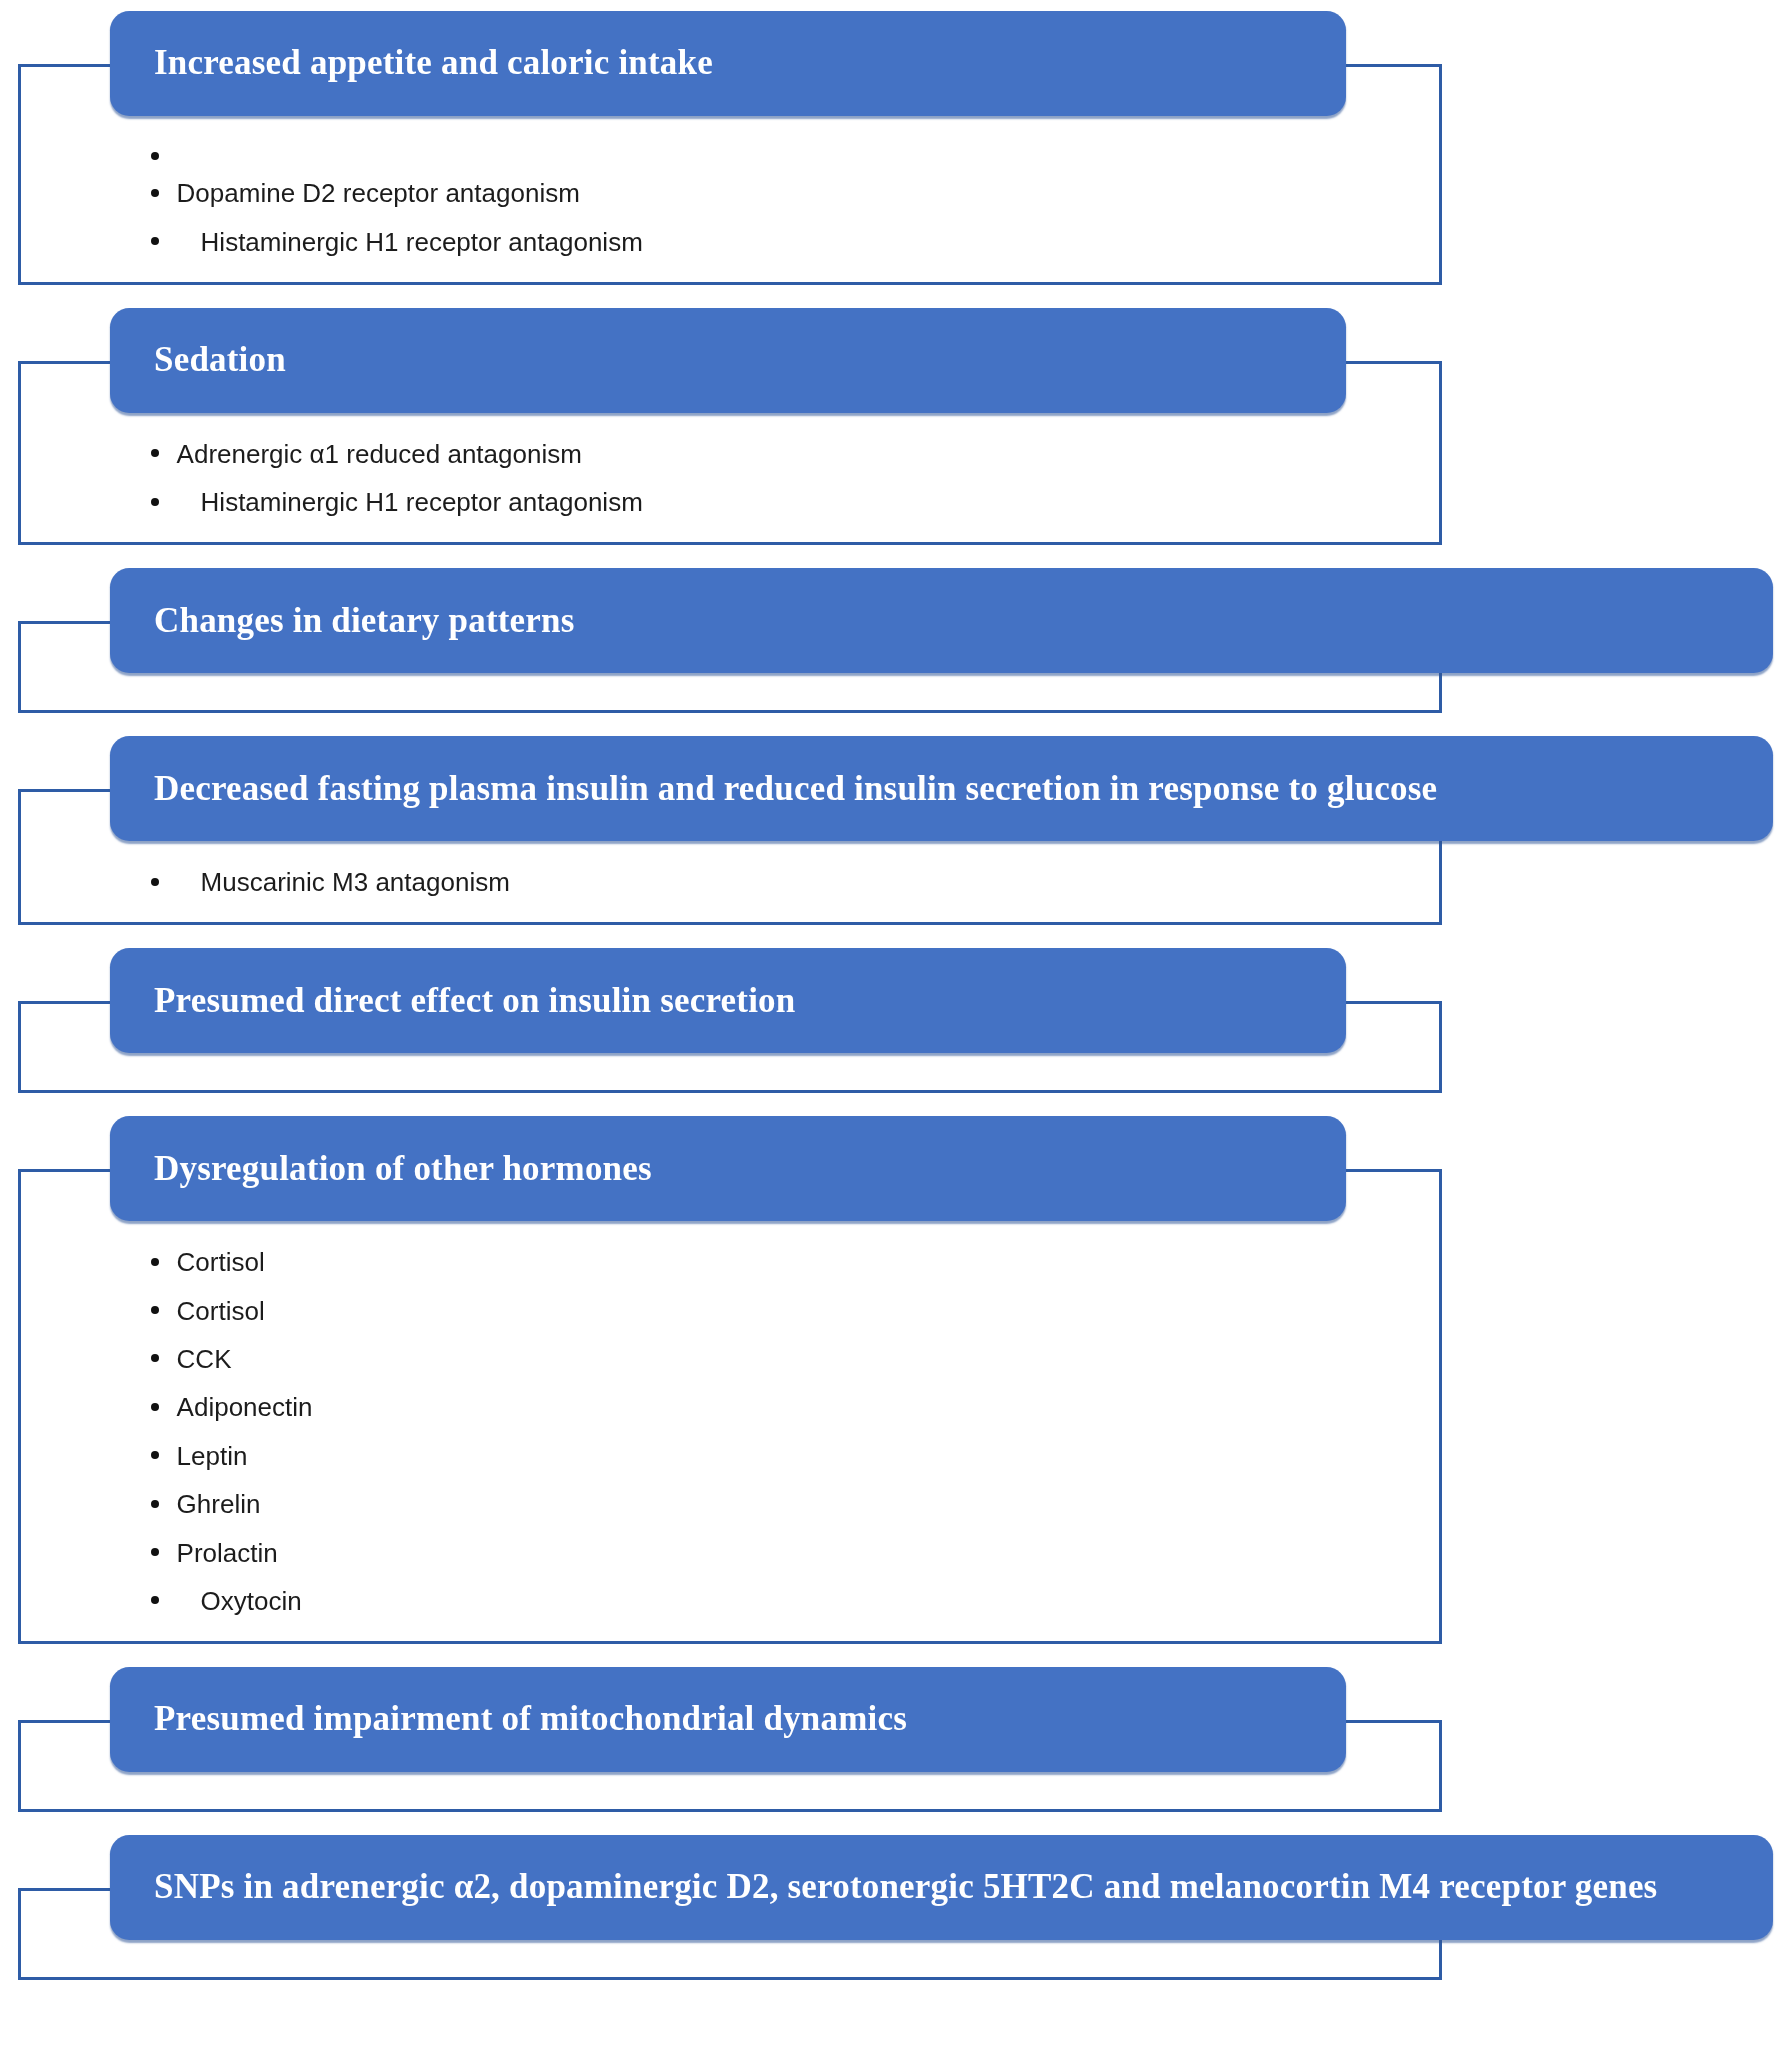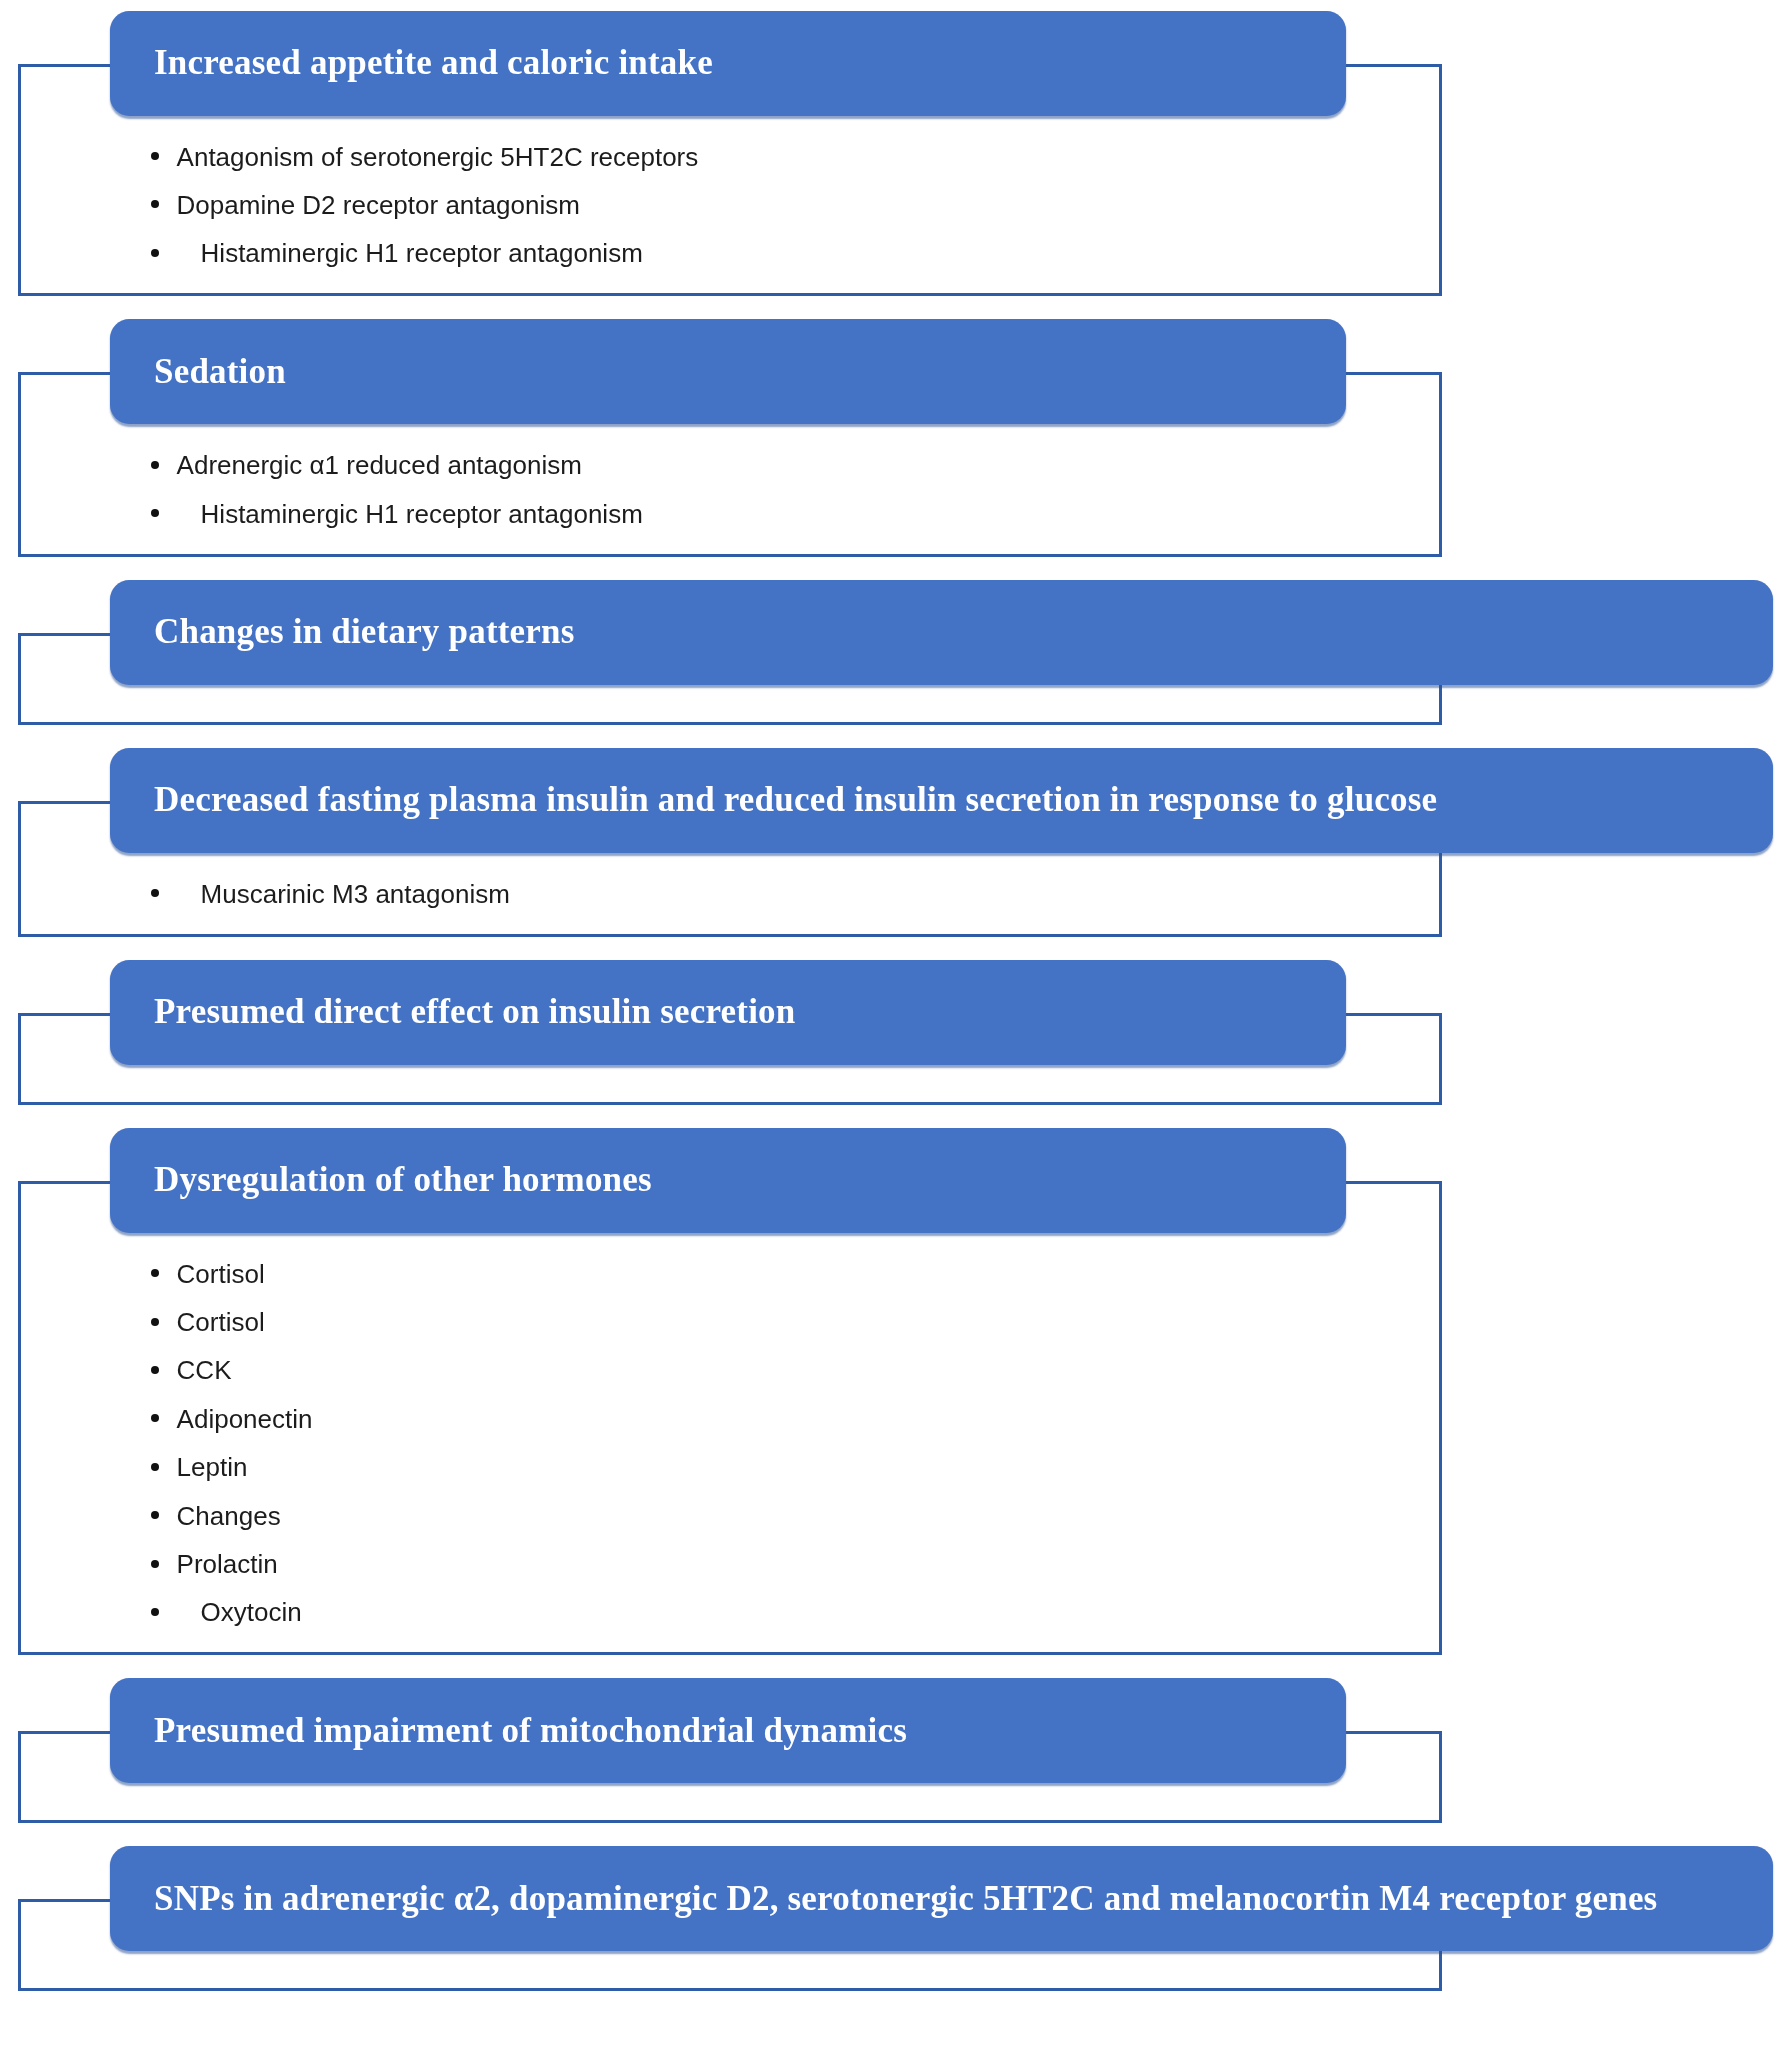"Antagonism of serotonergic 5HT2C" span.bullet-label { html: <span>Antagonism of serotonergic 5HT2C receptors</span> -> none }
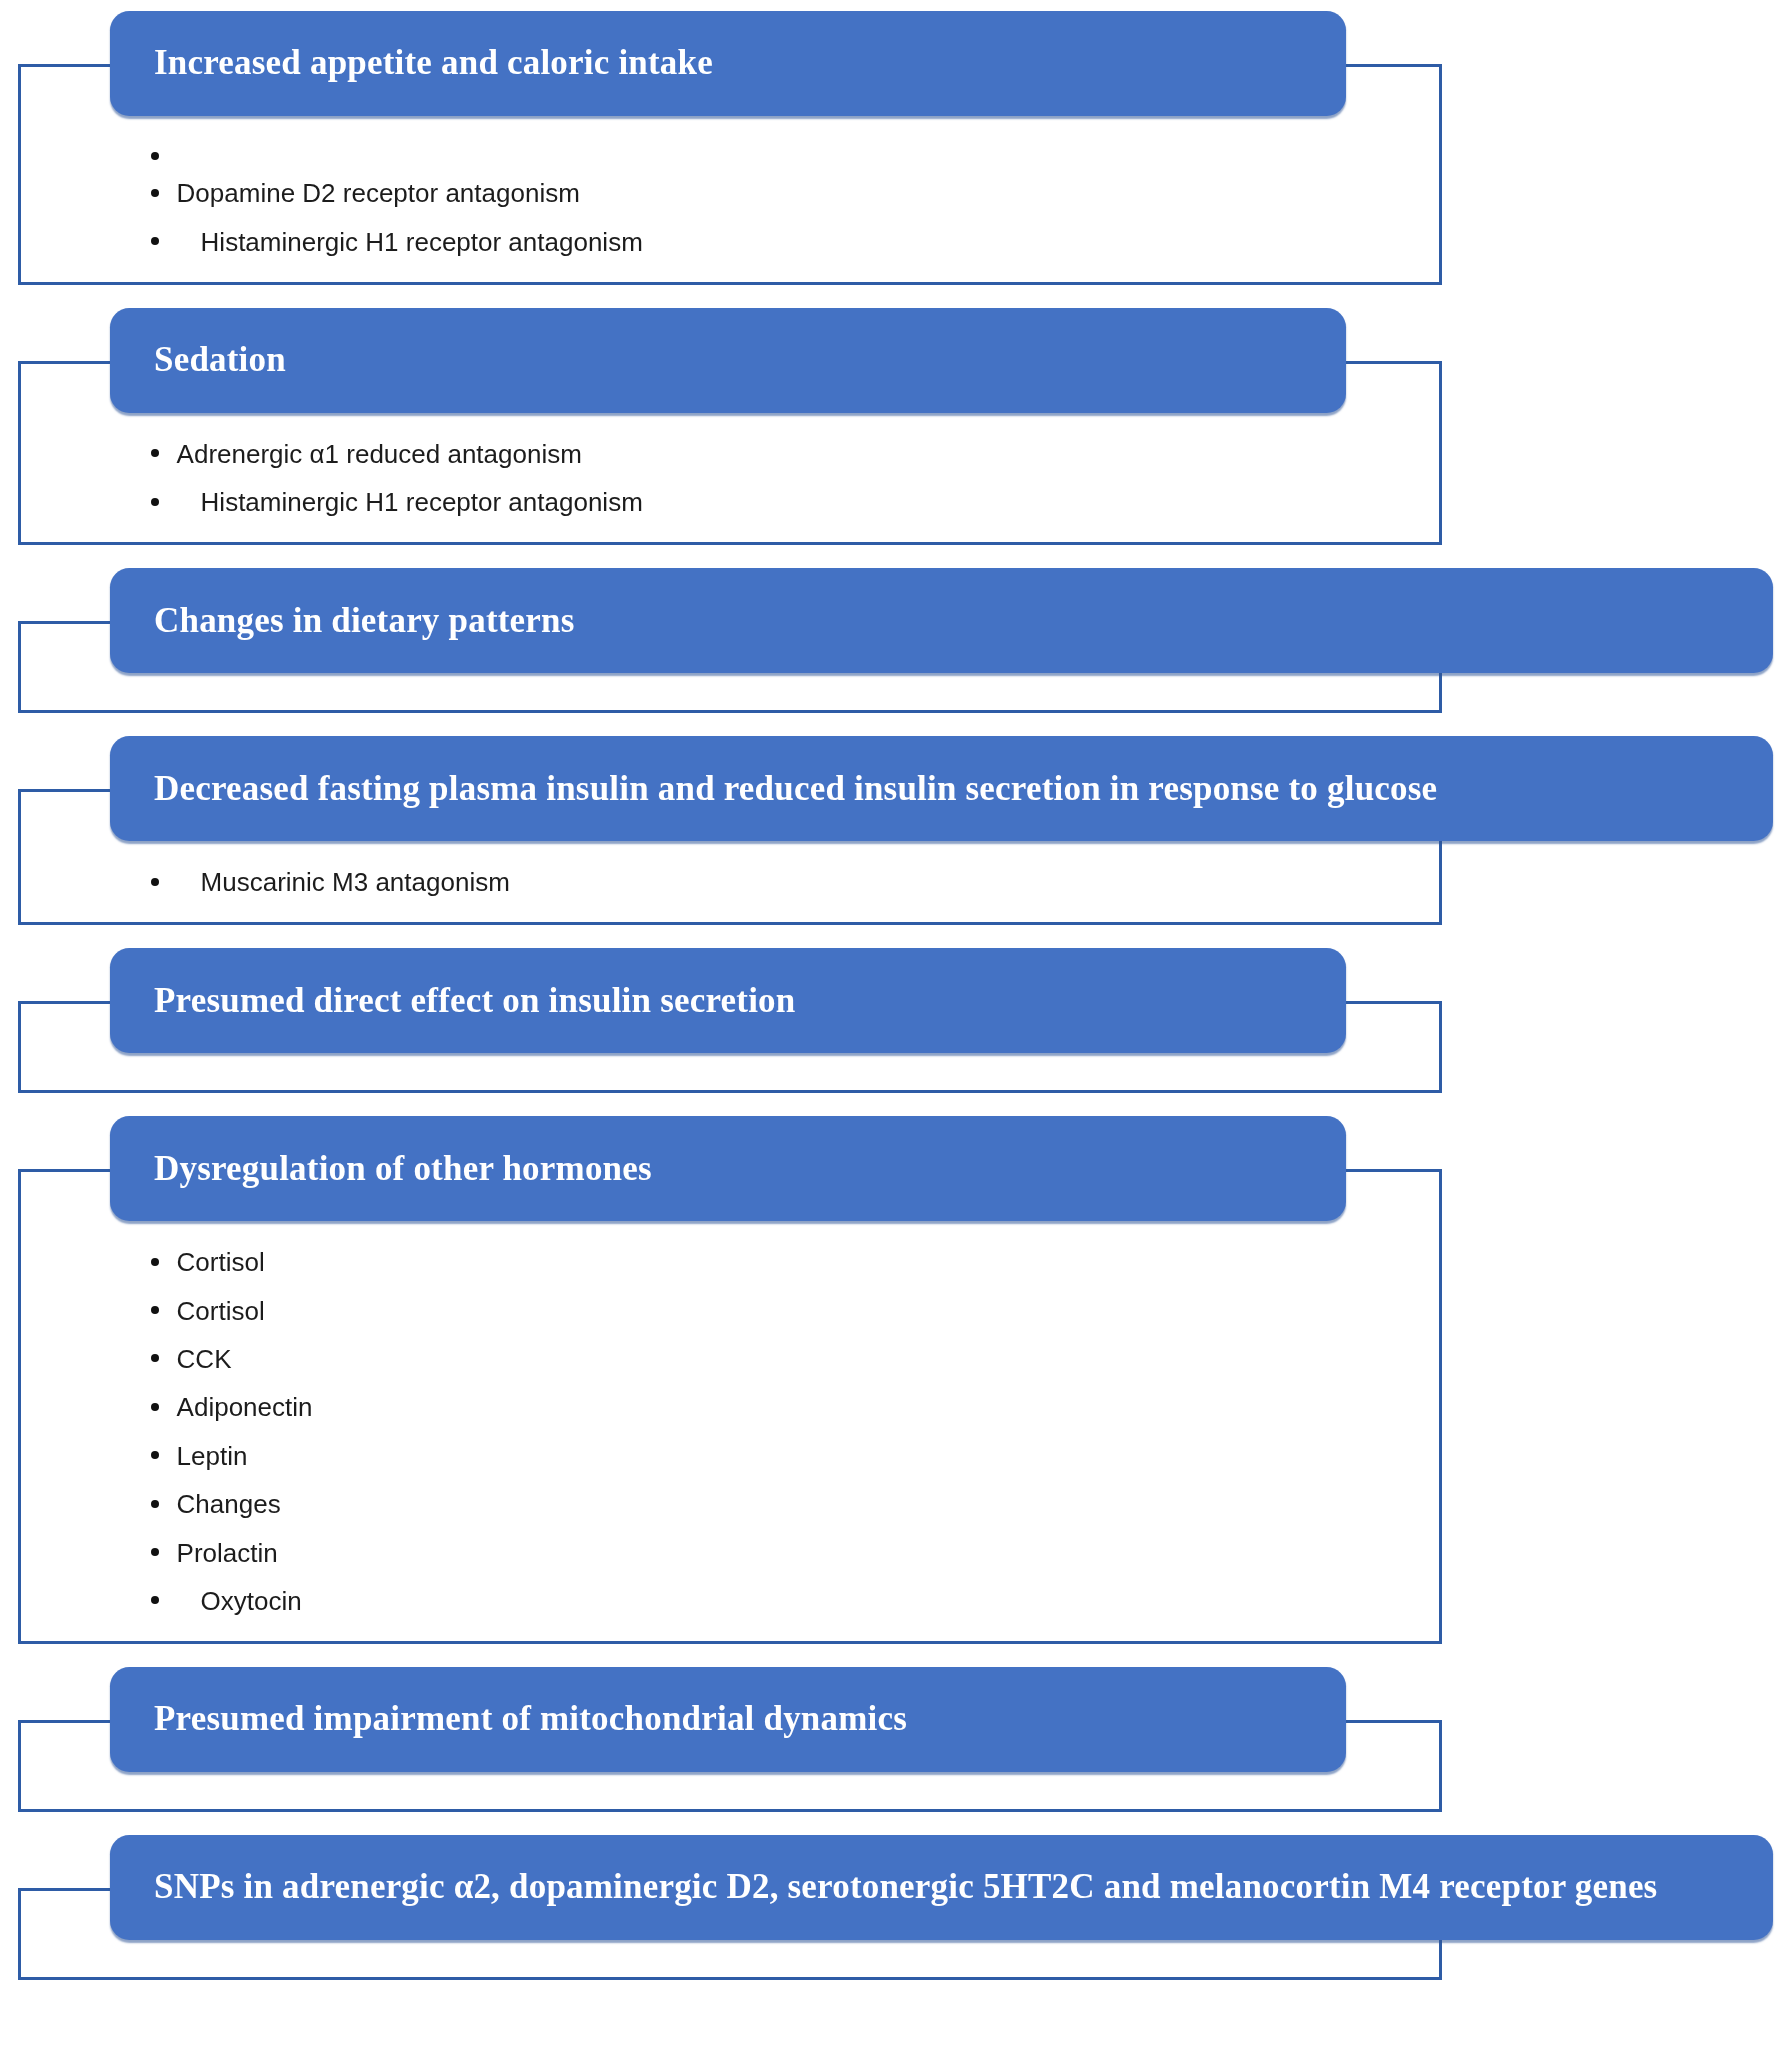"Changes" span.bullet-label { text: Changes -> Ghrelin }
